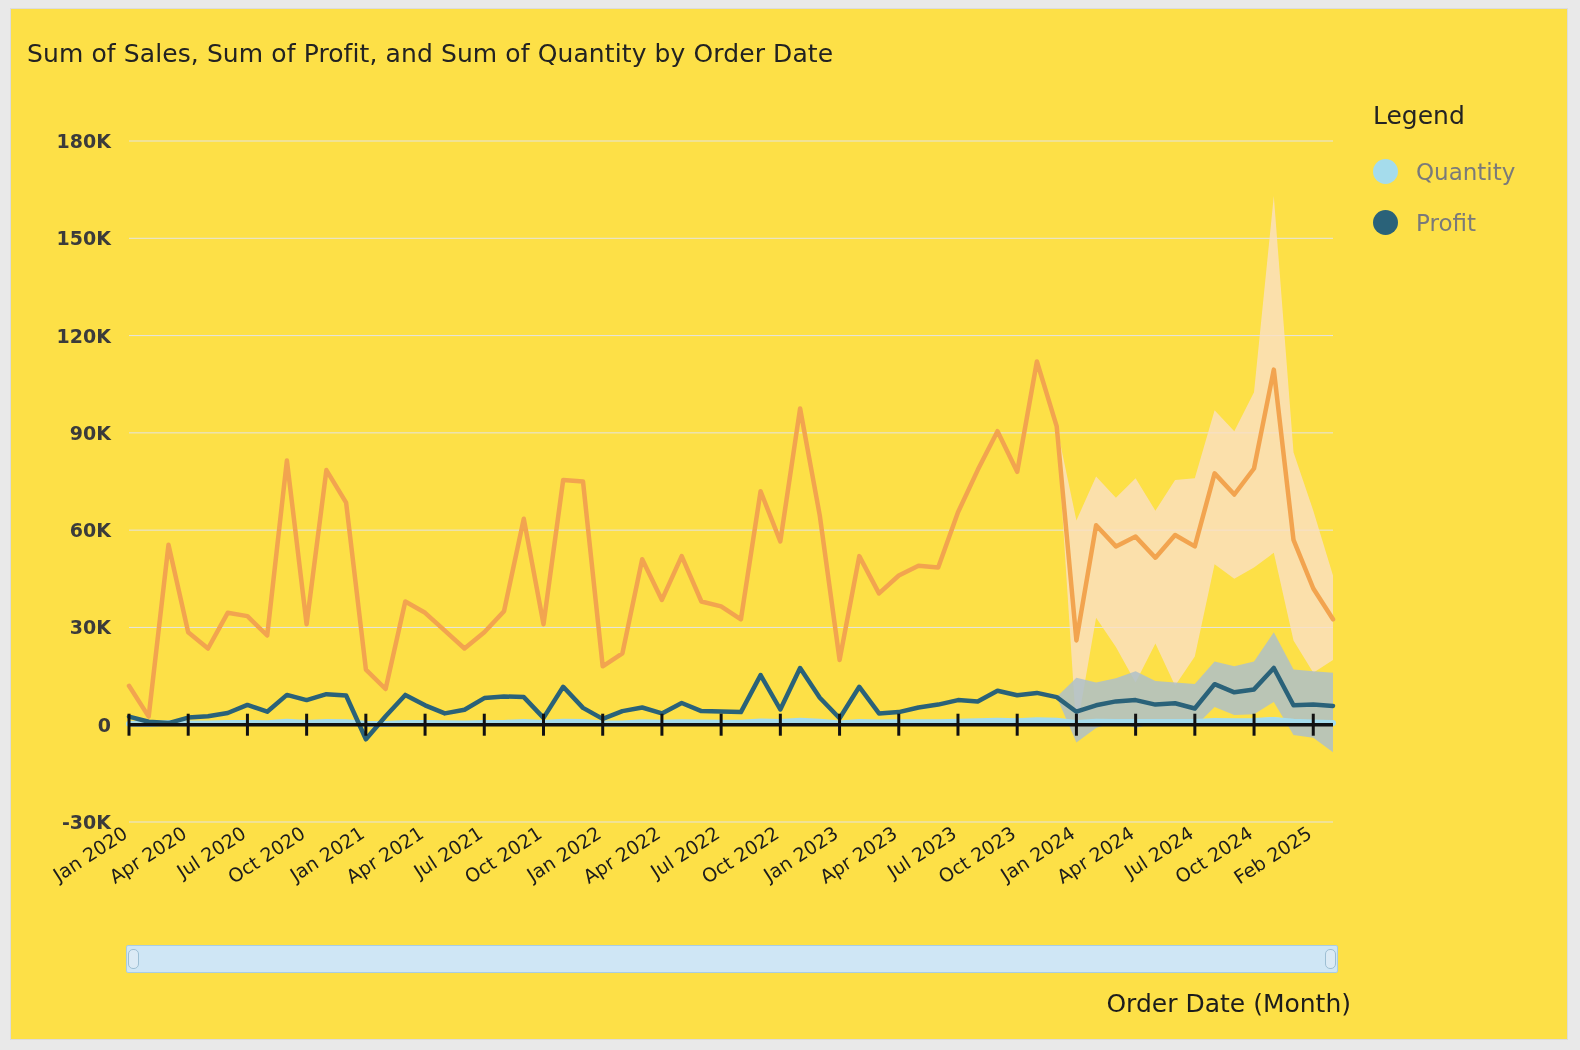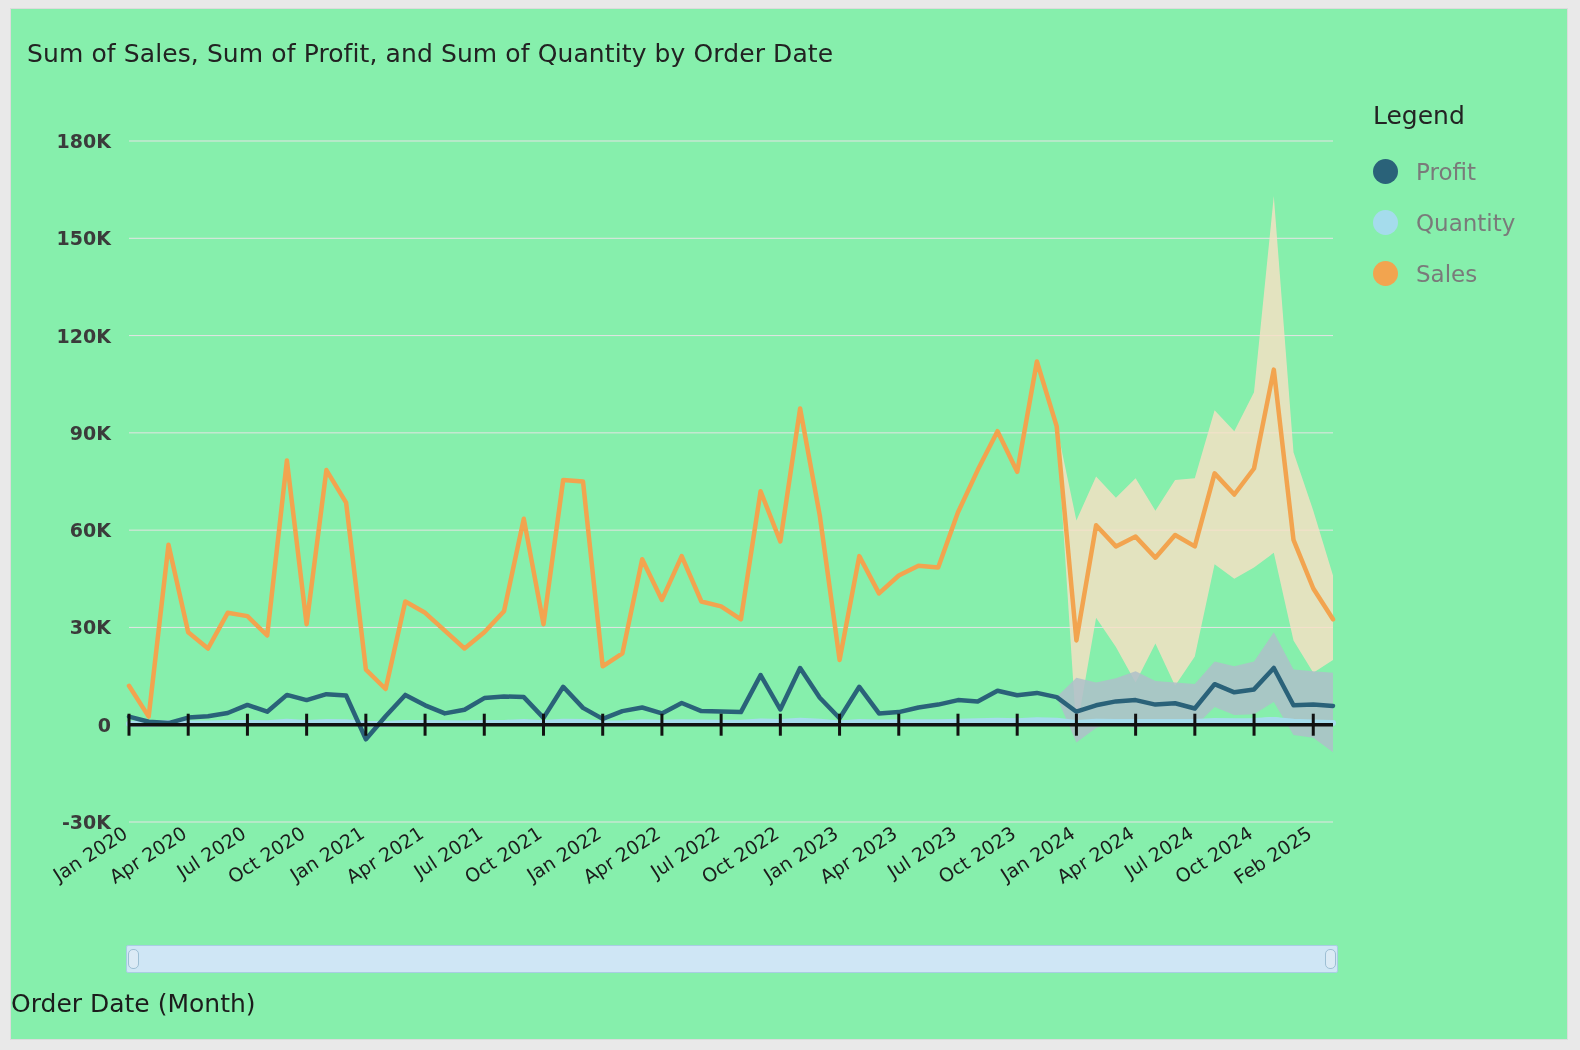"Sum of Sales, Sum of" #viz-card { background: #86efac -> #fde047 }
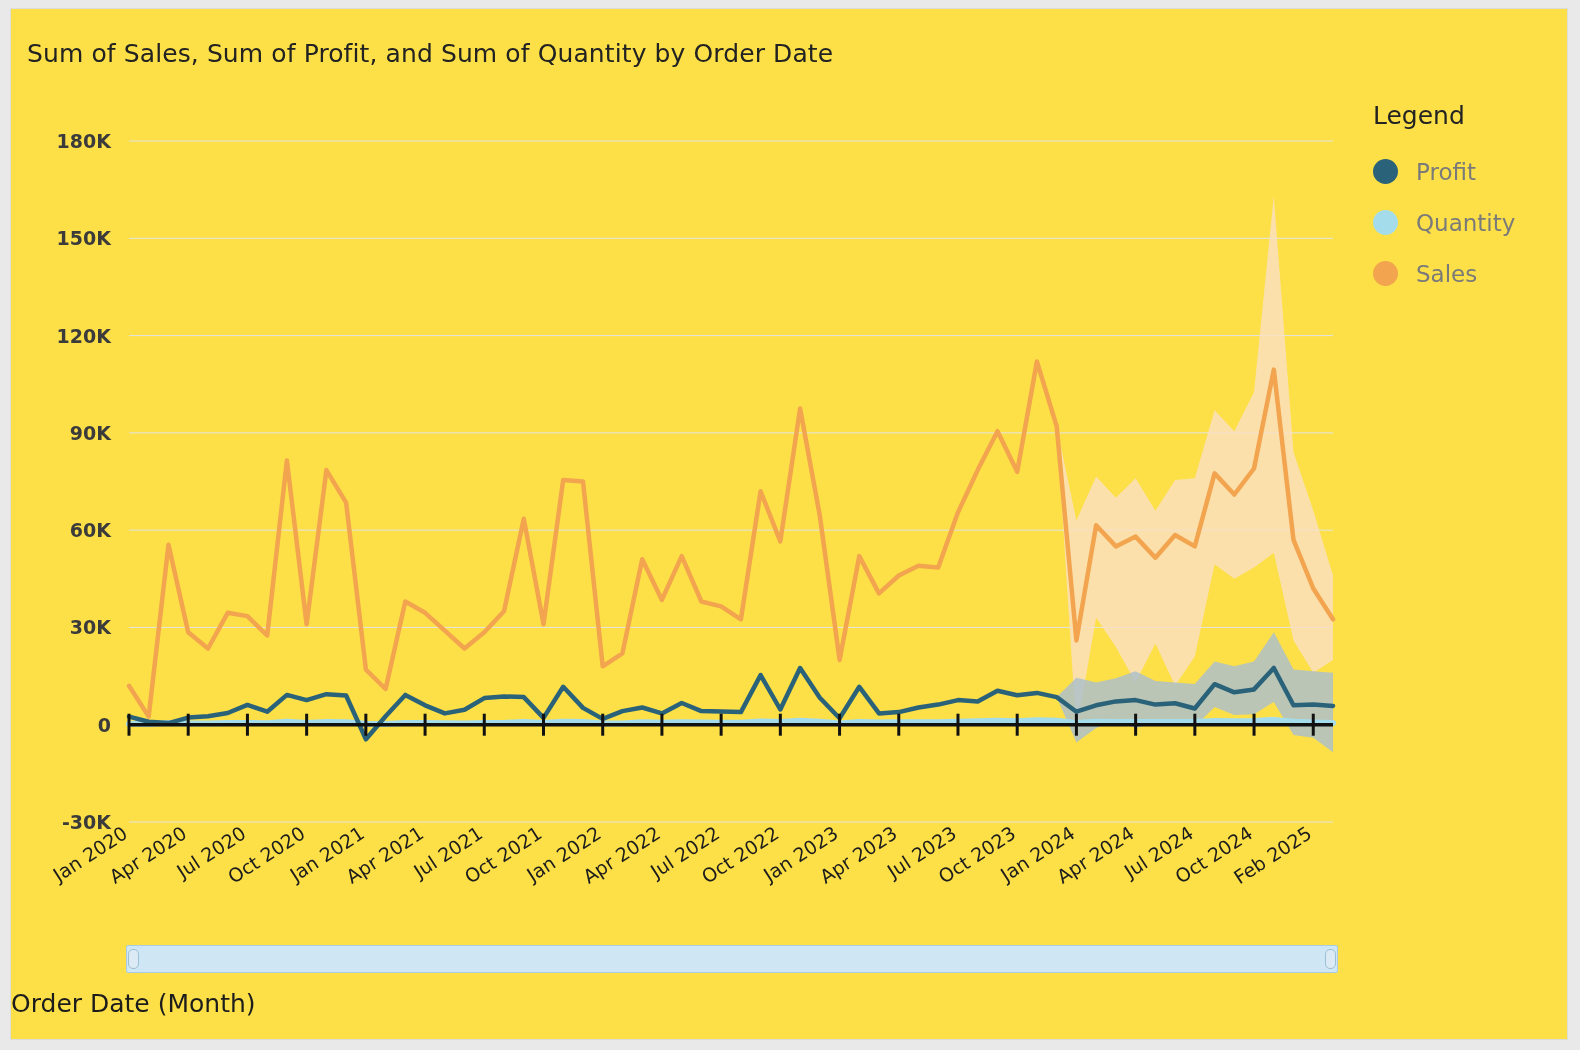"Profit" div.legend-row { order: before "Quantity" -> after "Quantity" }
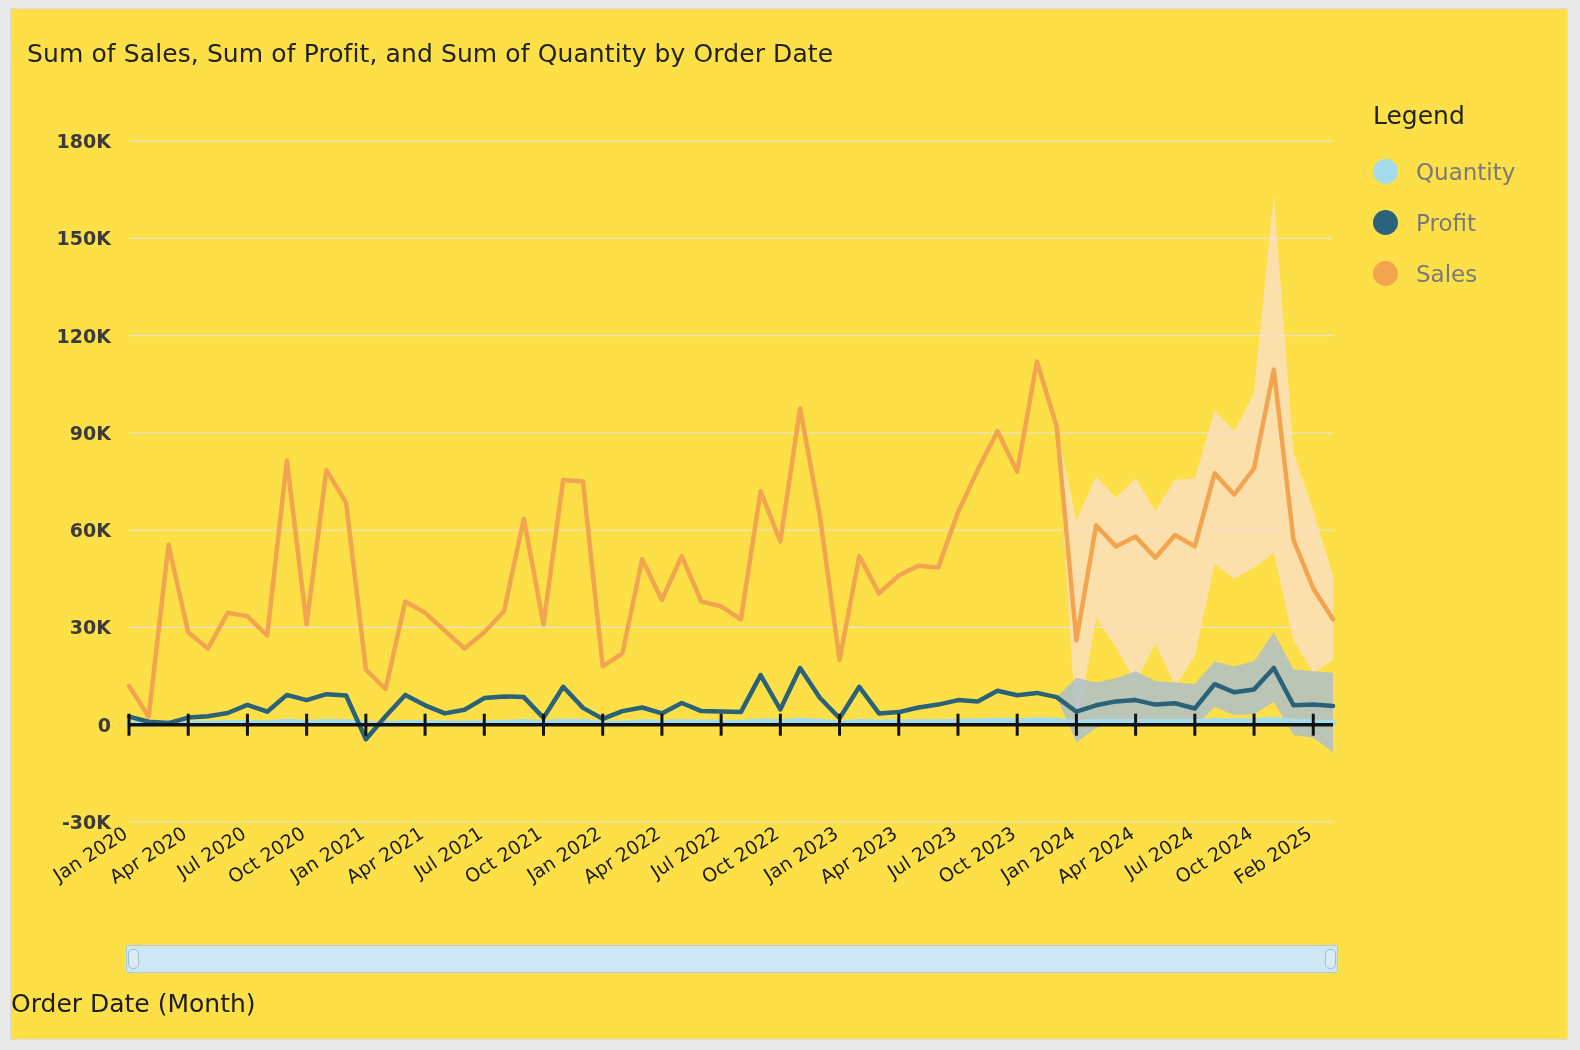"Sales" div.legend-row { html: <div> <span></span> <span>Sales</span> </div> -> none }
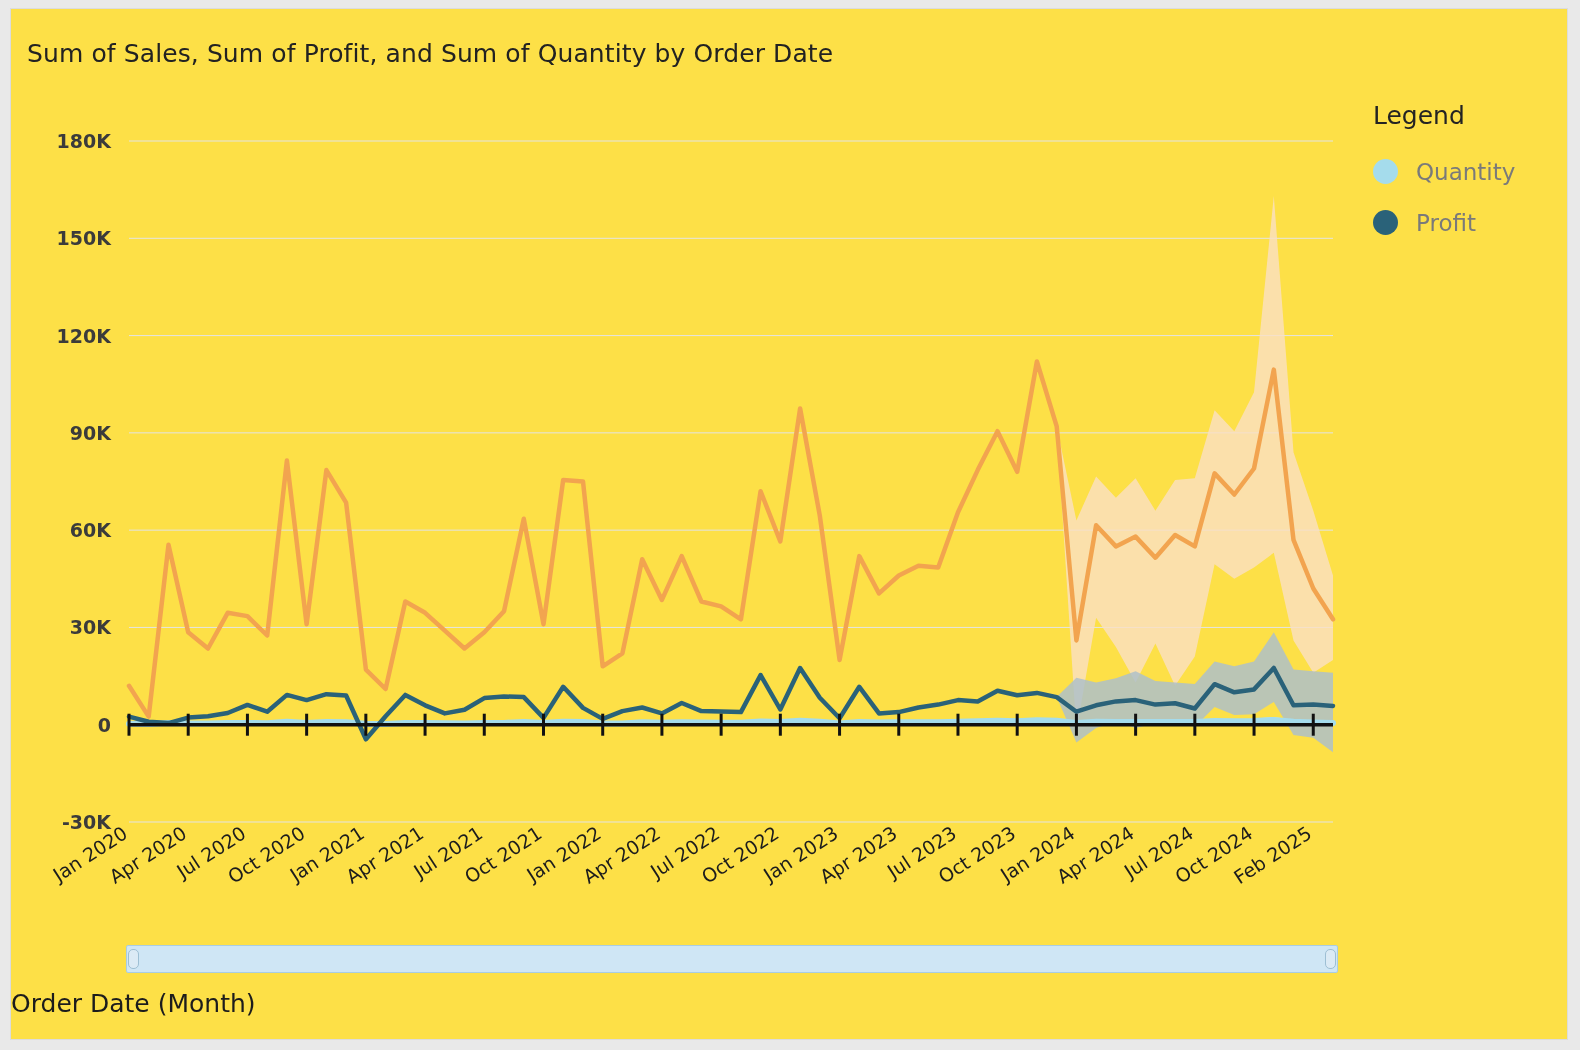"Order Date (Month)" #axis-title { text-align: left -> right }
